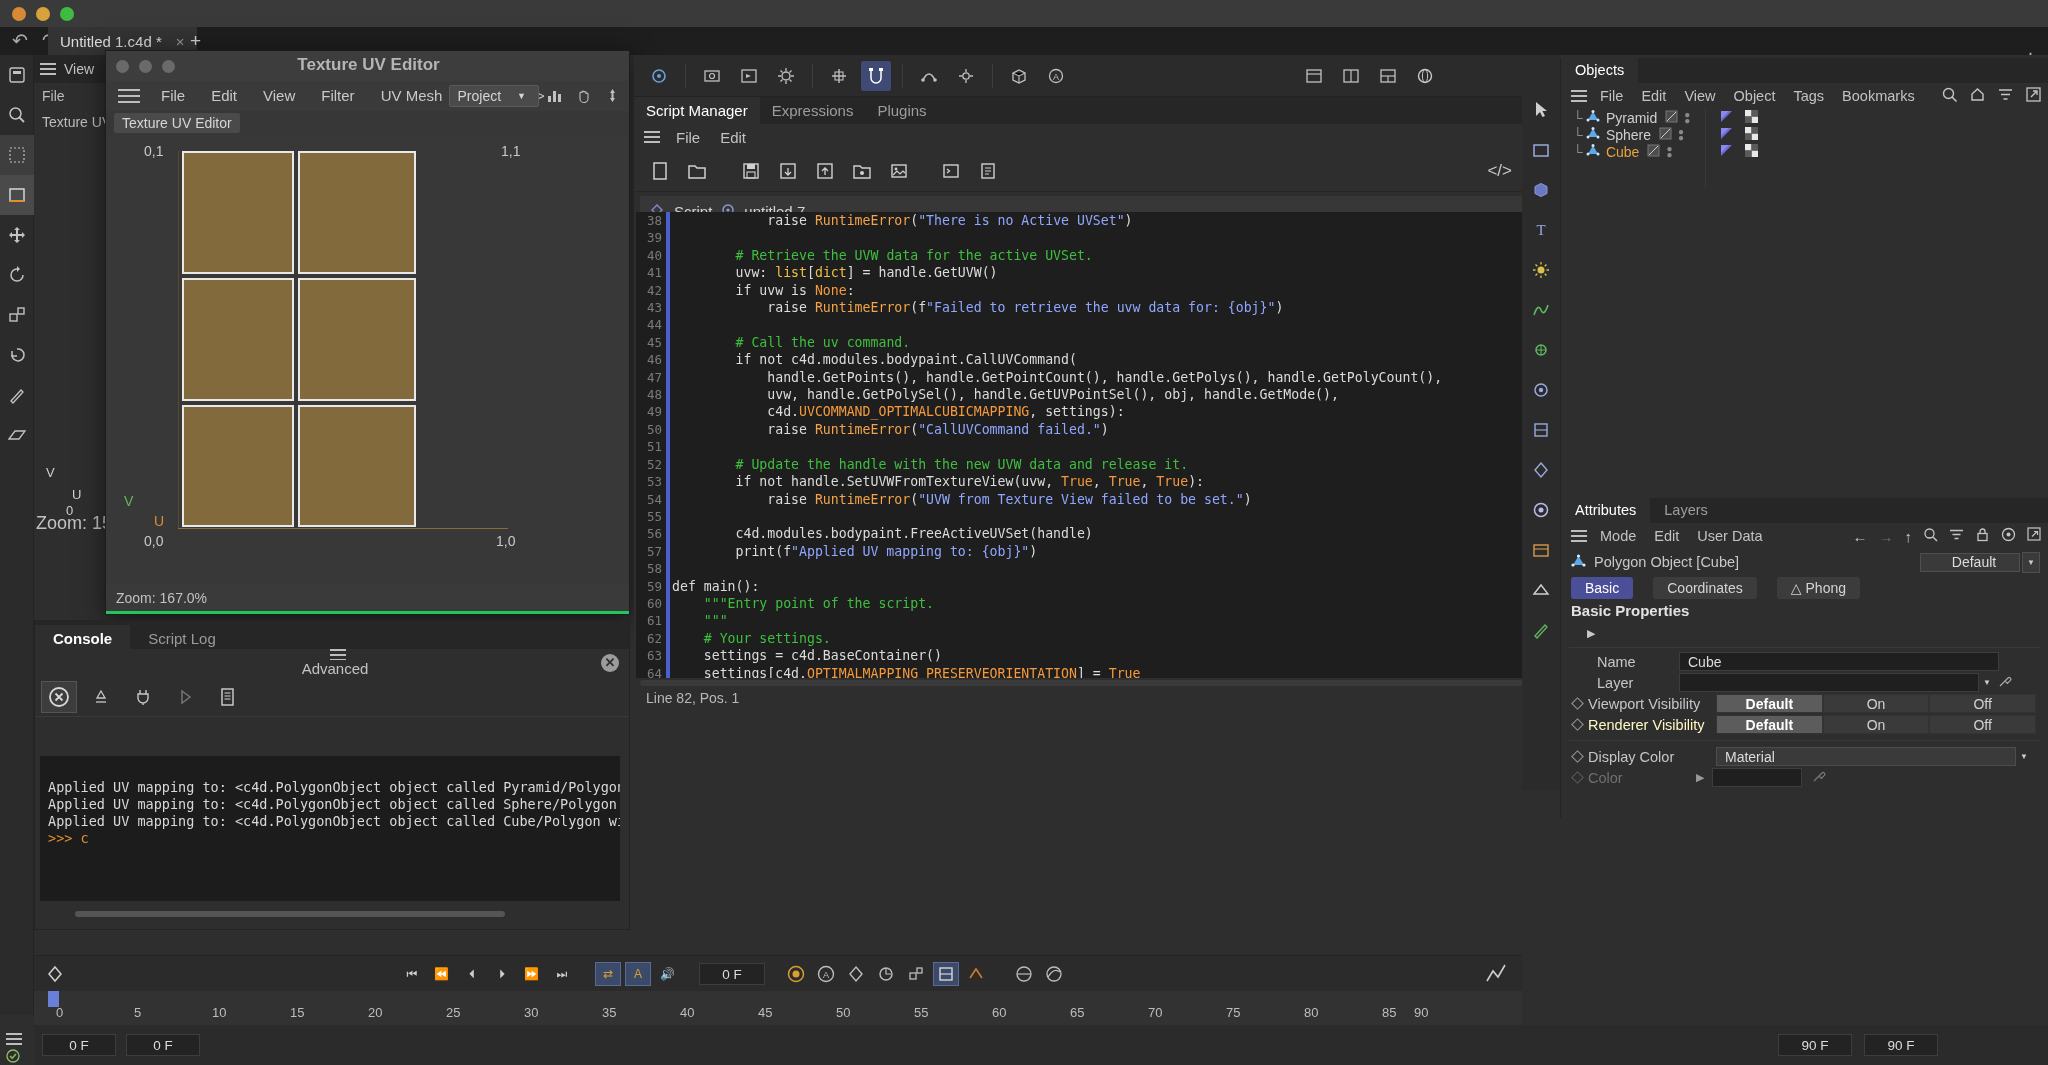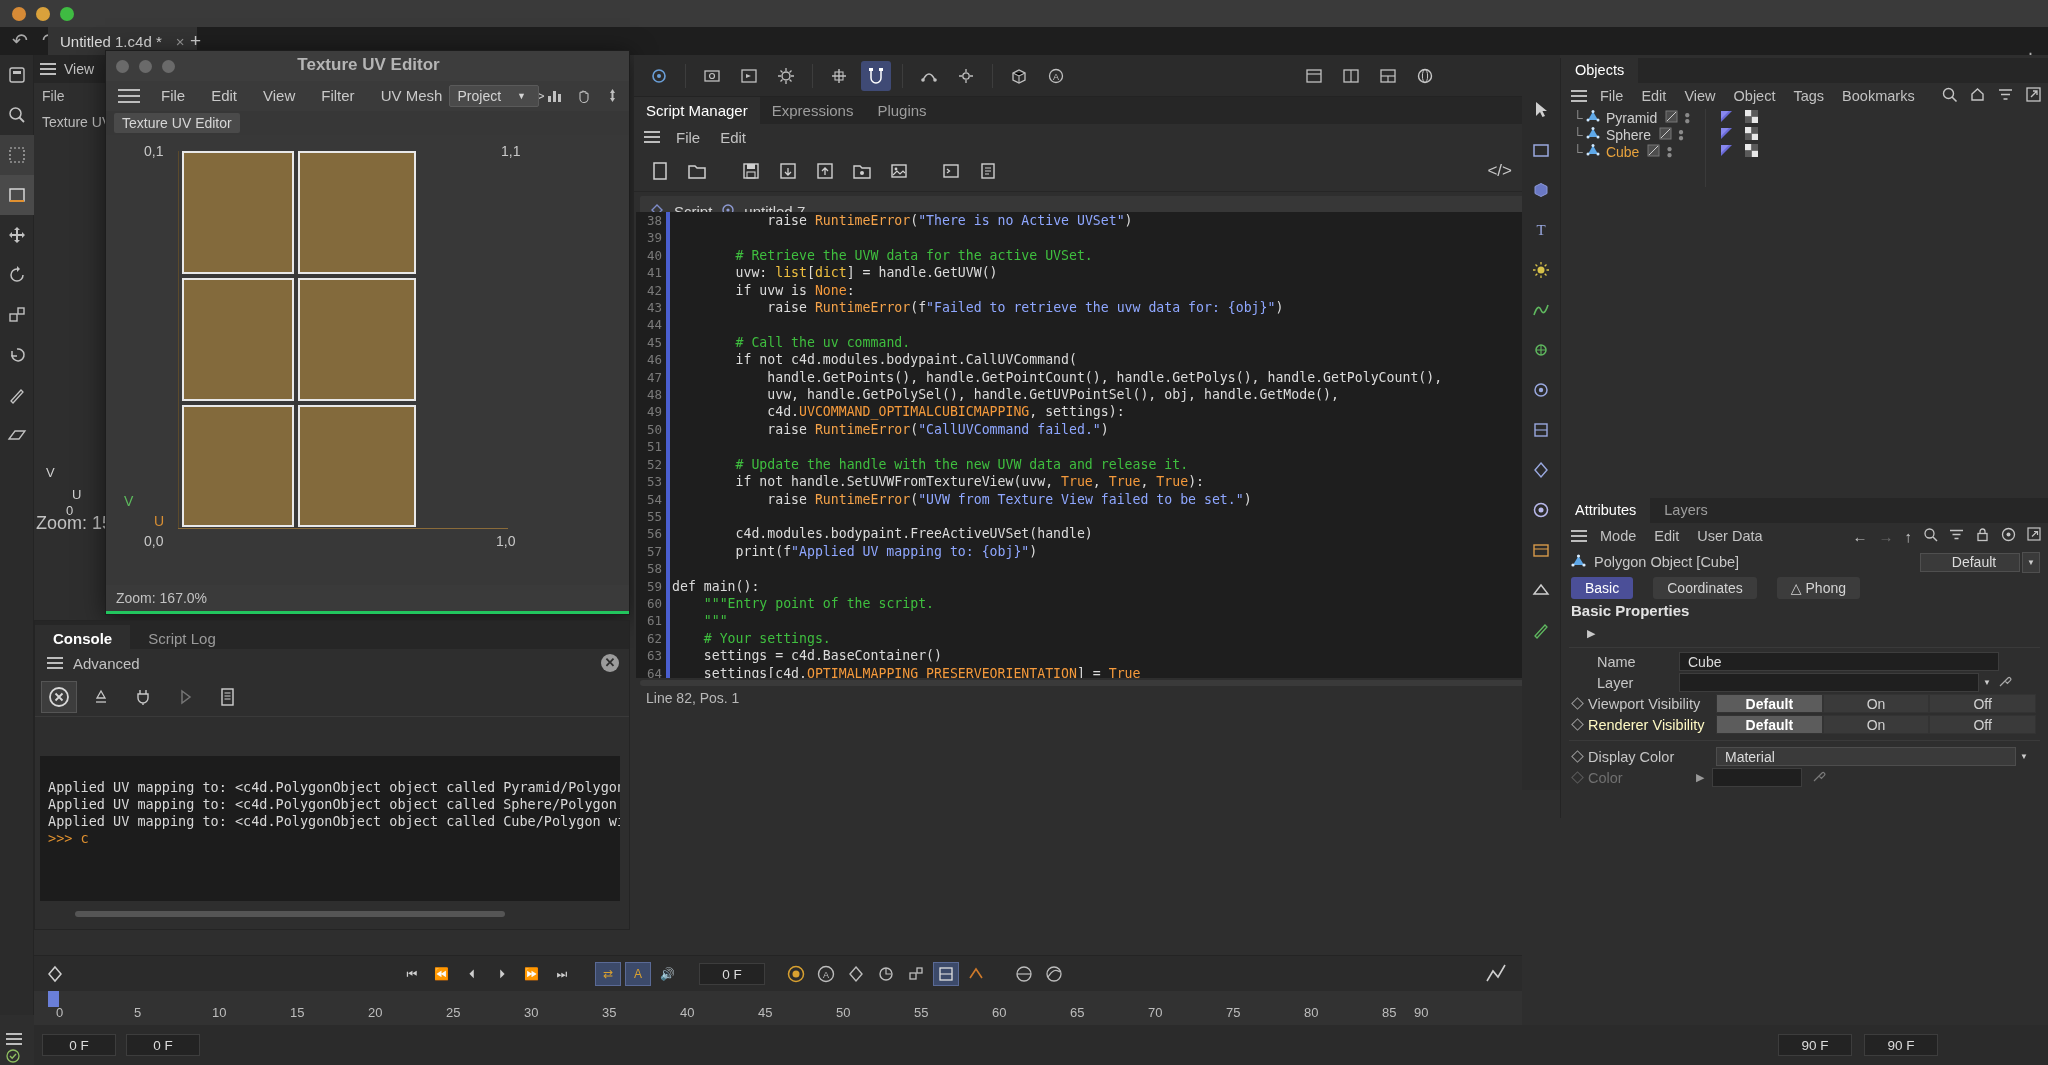"Advanced" .con-menu { flex-direction: none -> column }
